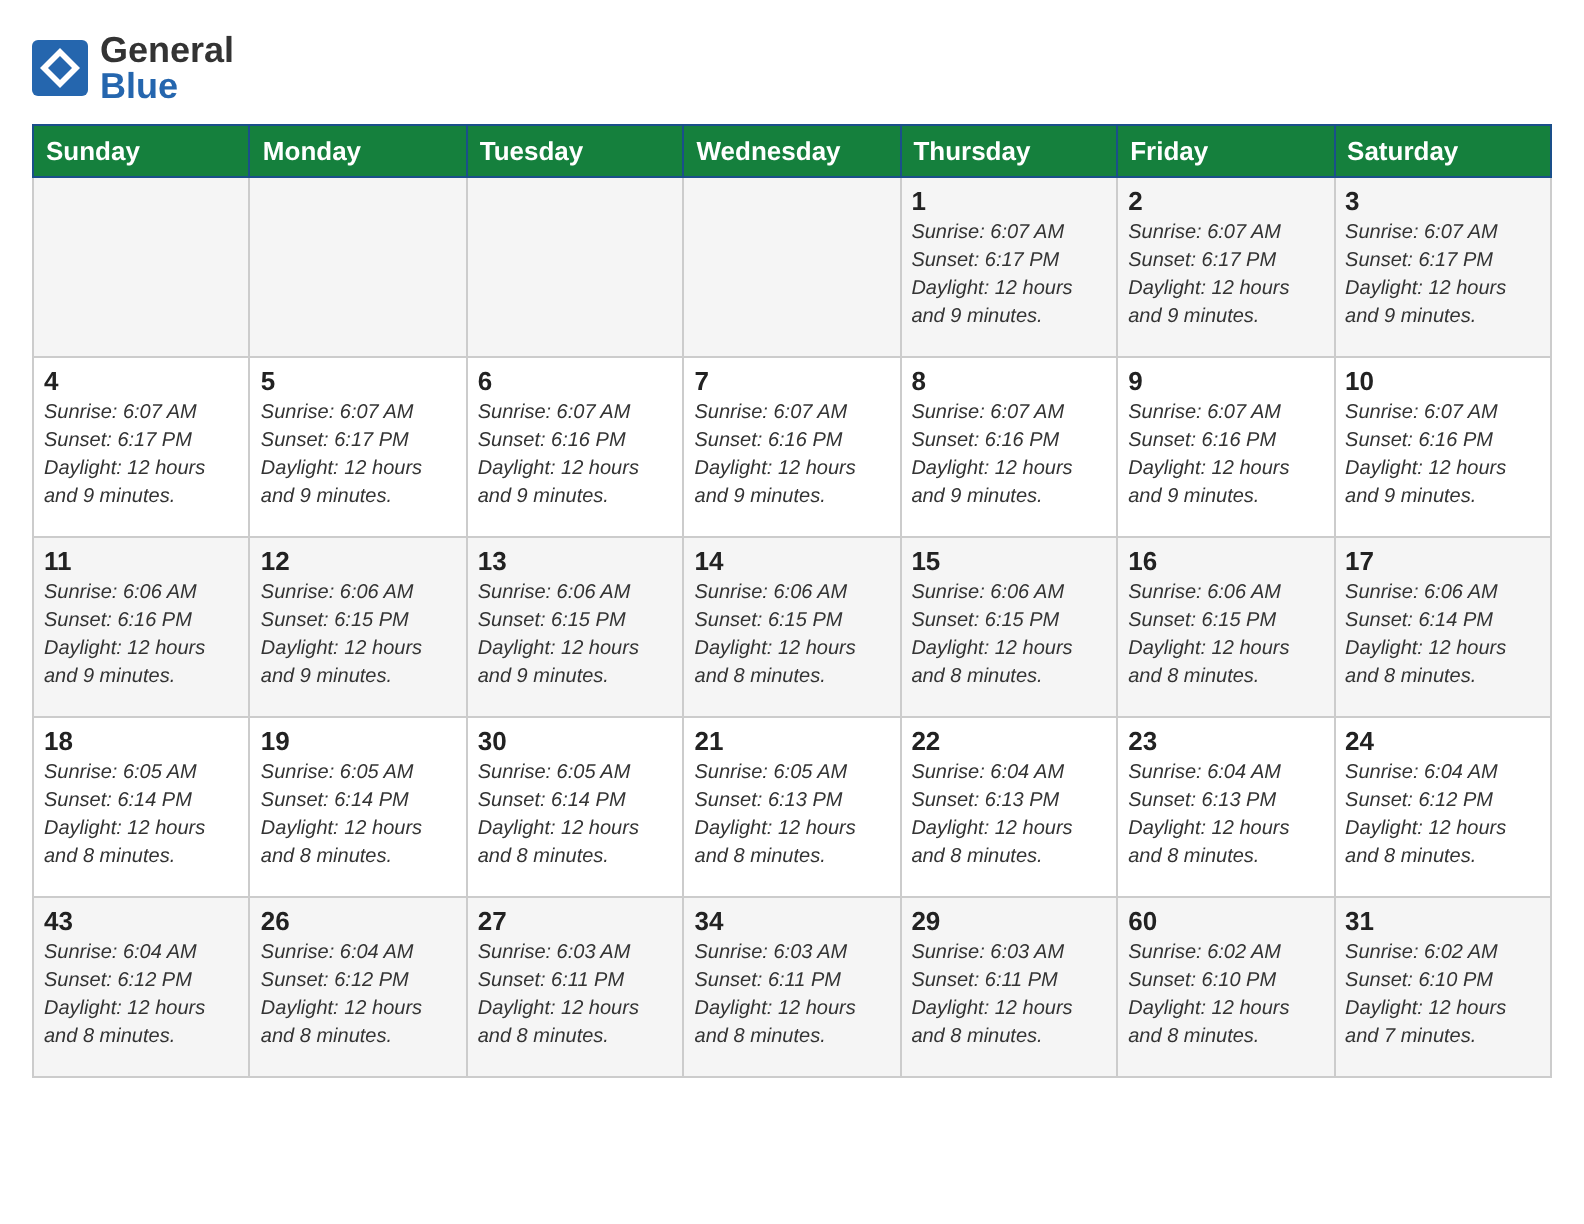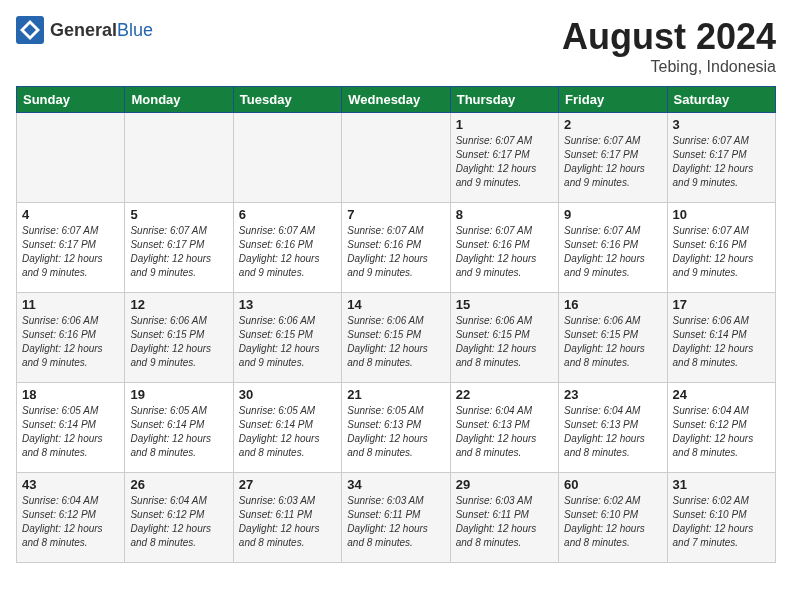"General" .logo-name { flex-direction: row -> column }
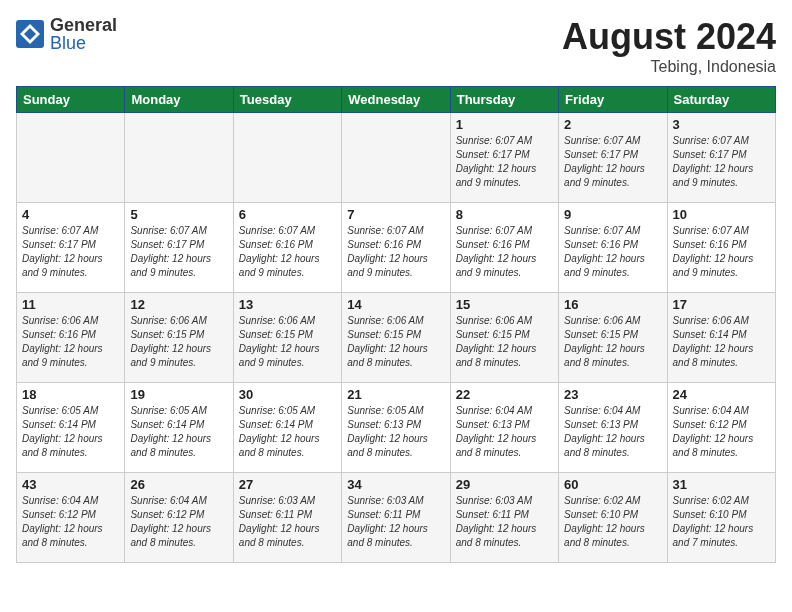"Blue" .logo-blue { font-weight: normal -> bold }
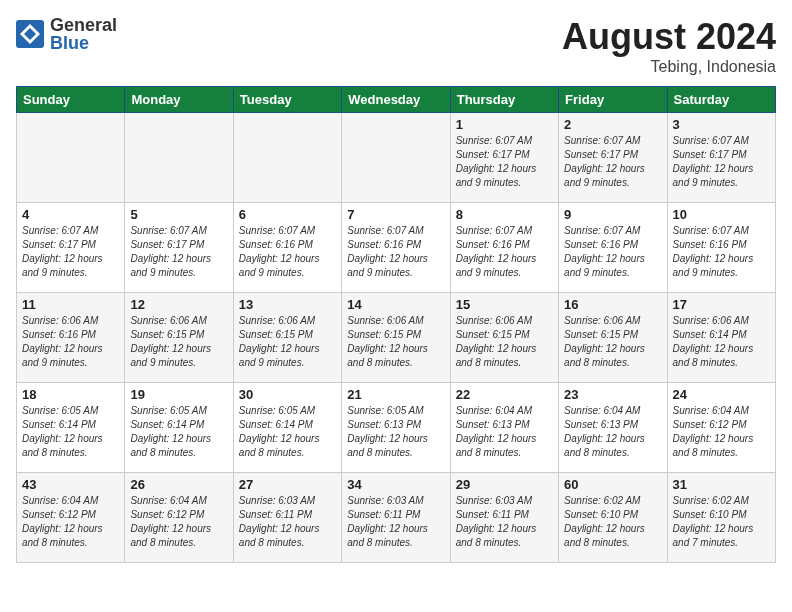"August 2024" div.title-block { html: <div> <div>August 2024</div> <div>Tebing, Indonesia</div> </div> -> none }
